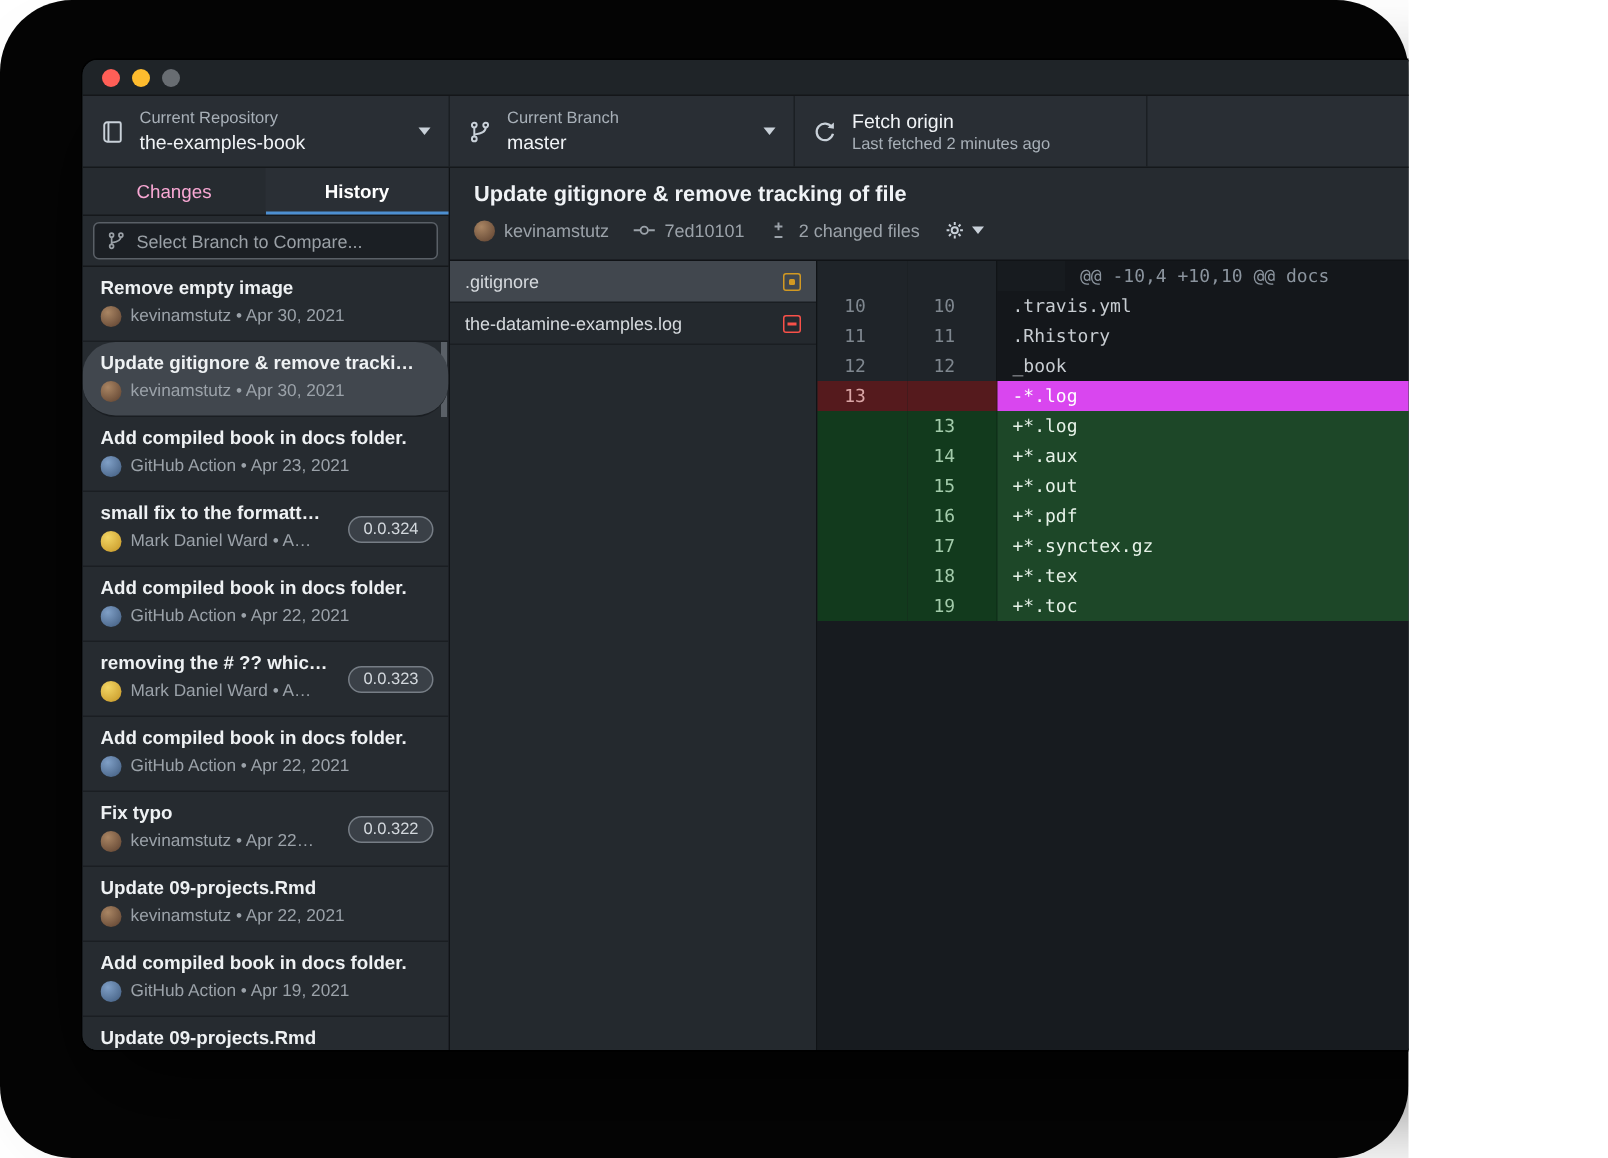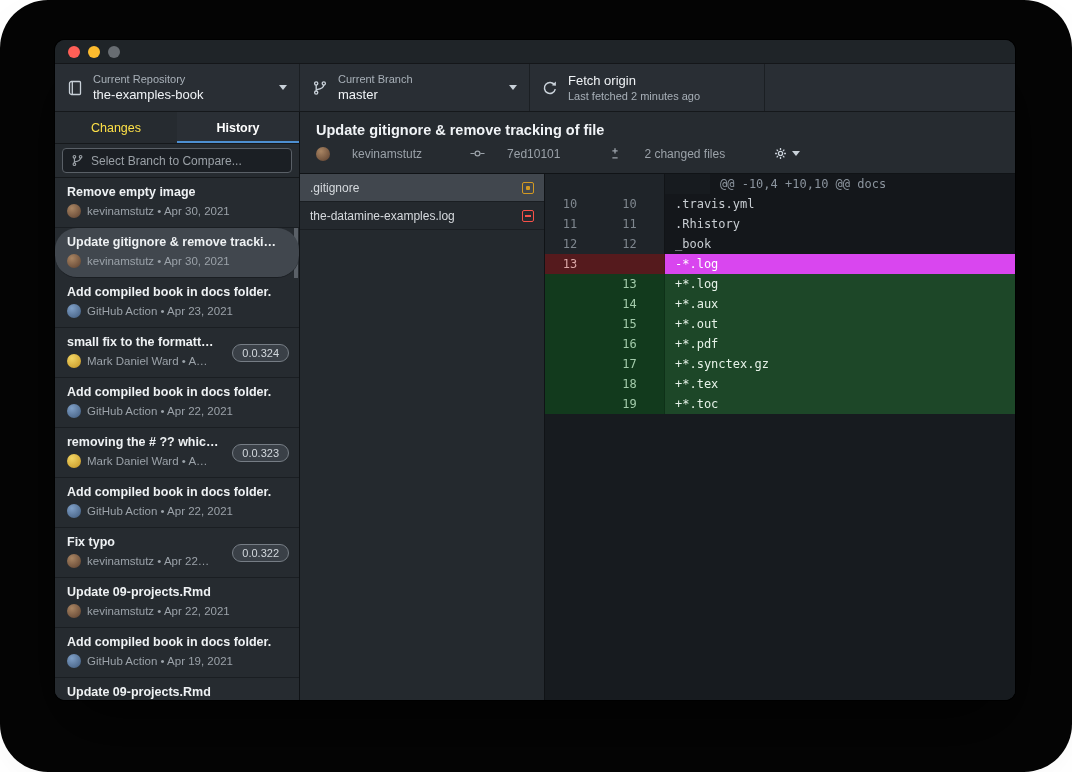"Current Repository" .stage { width: 1072px -> 939px }
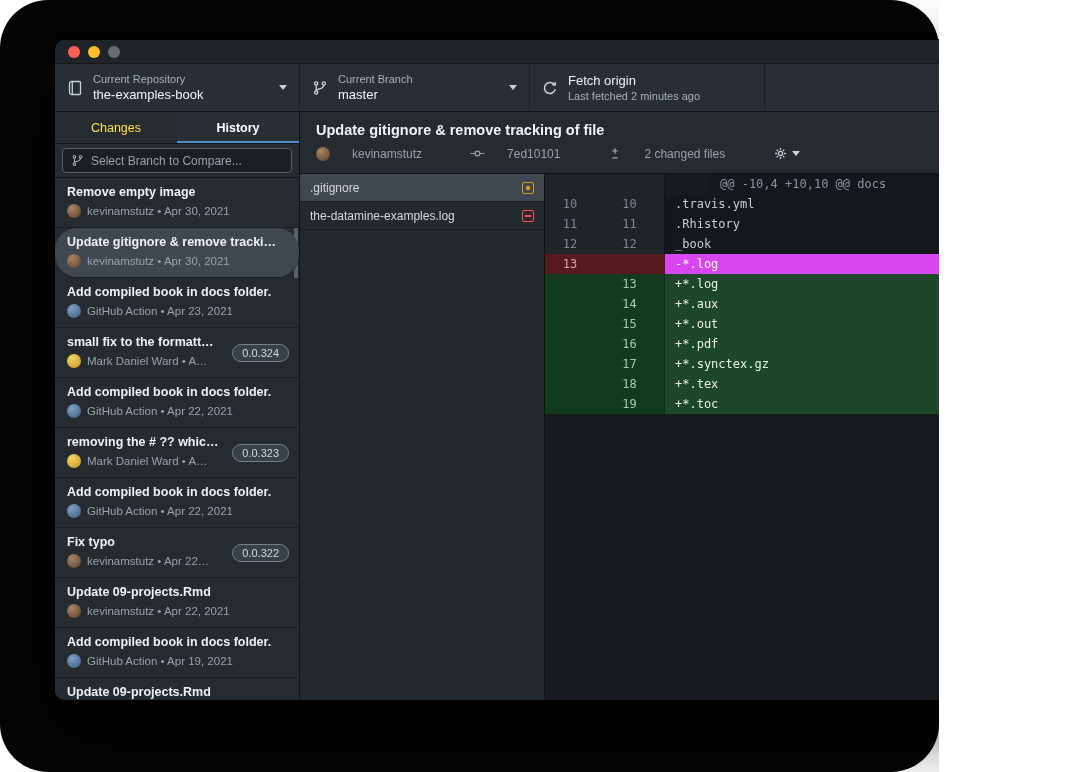"Changes" .tab { color: #fde047 -> #f9a8d4 }
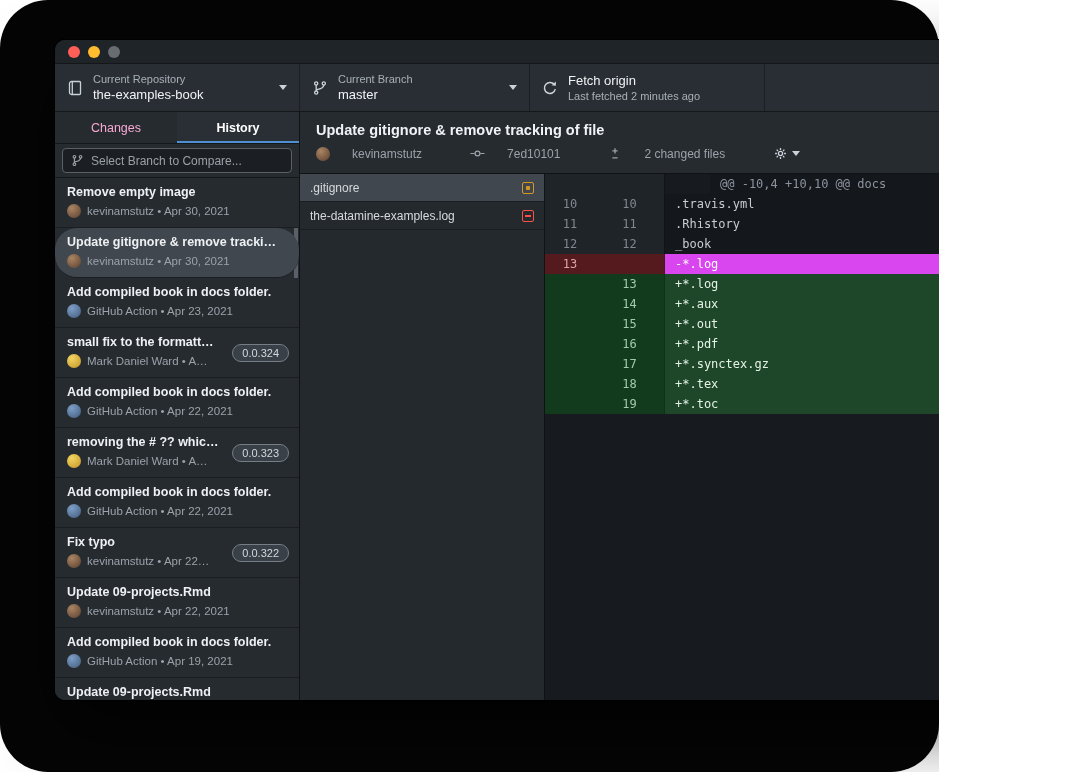"kevinamstutz" .ch-meta { gap: 22px -> 6px }
